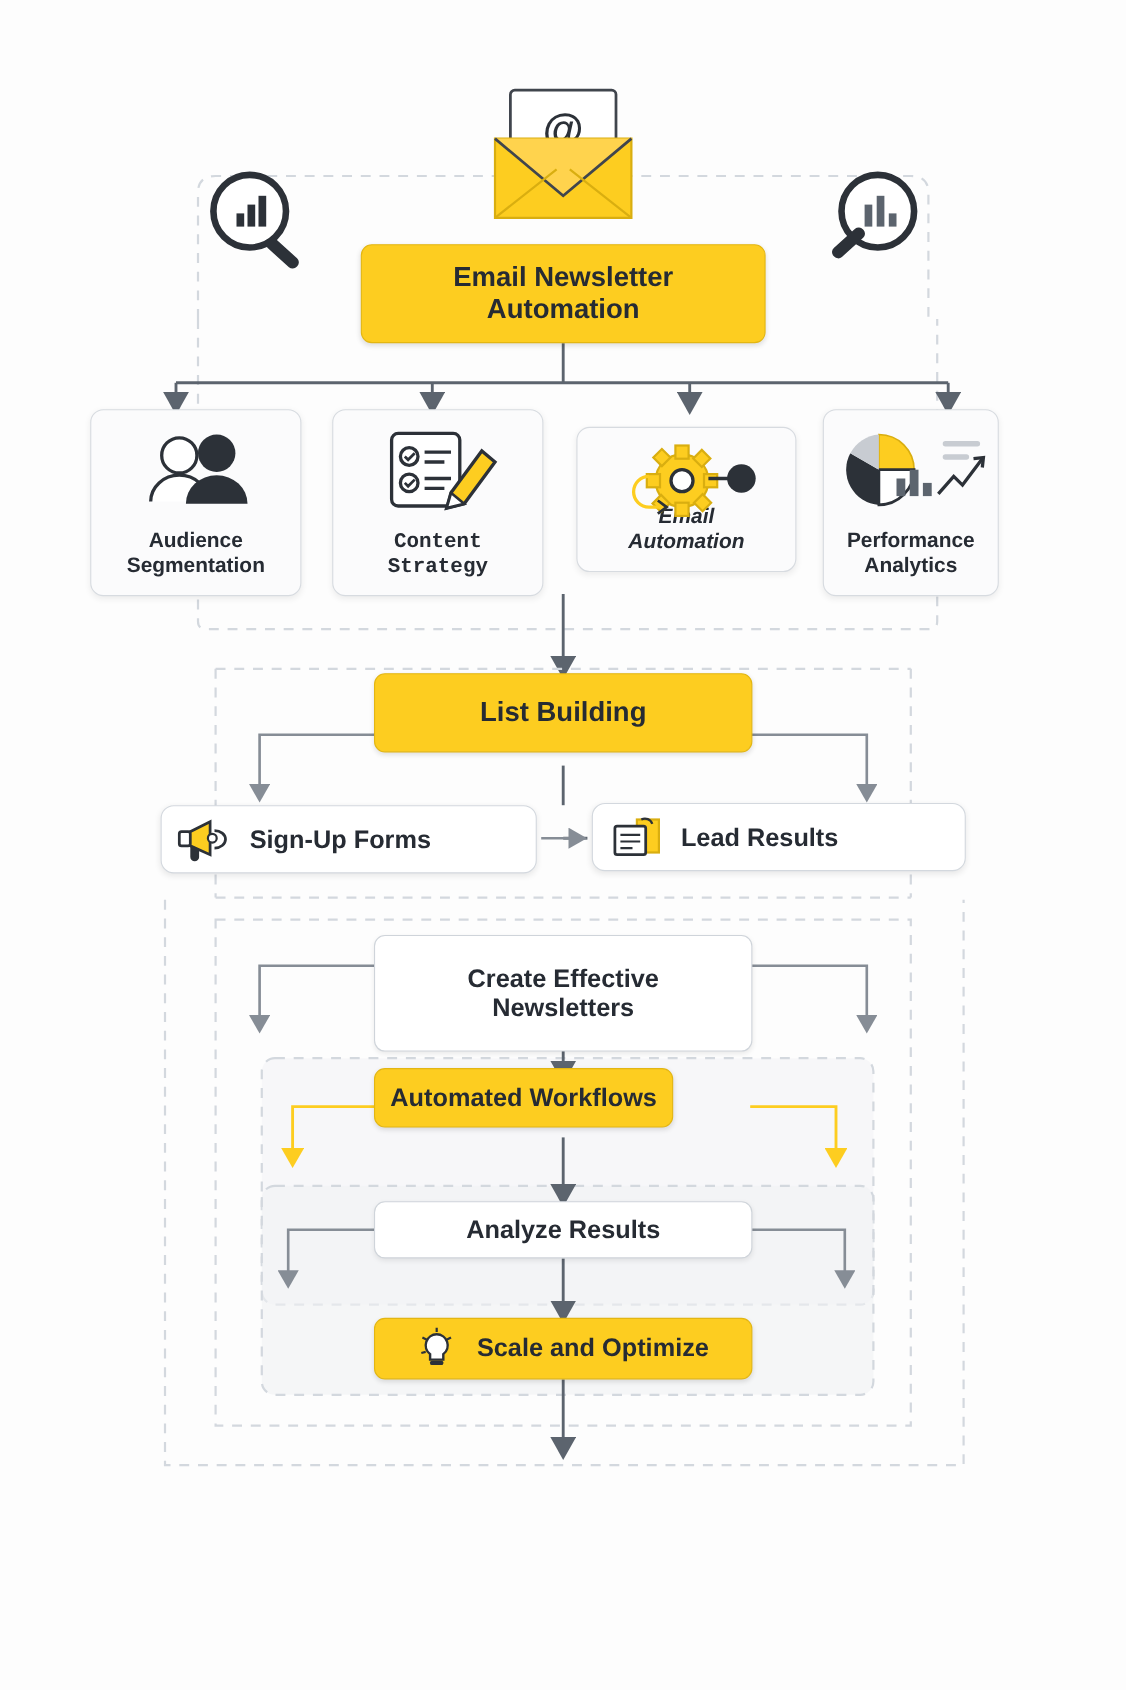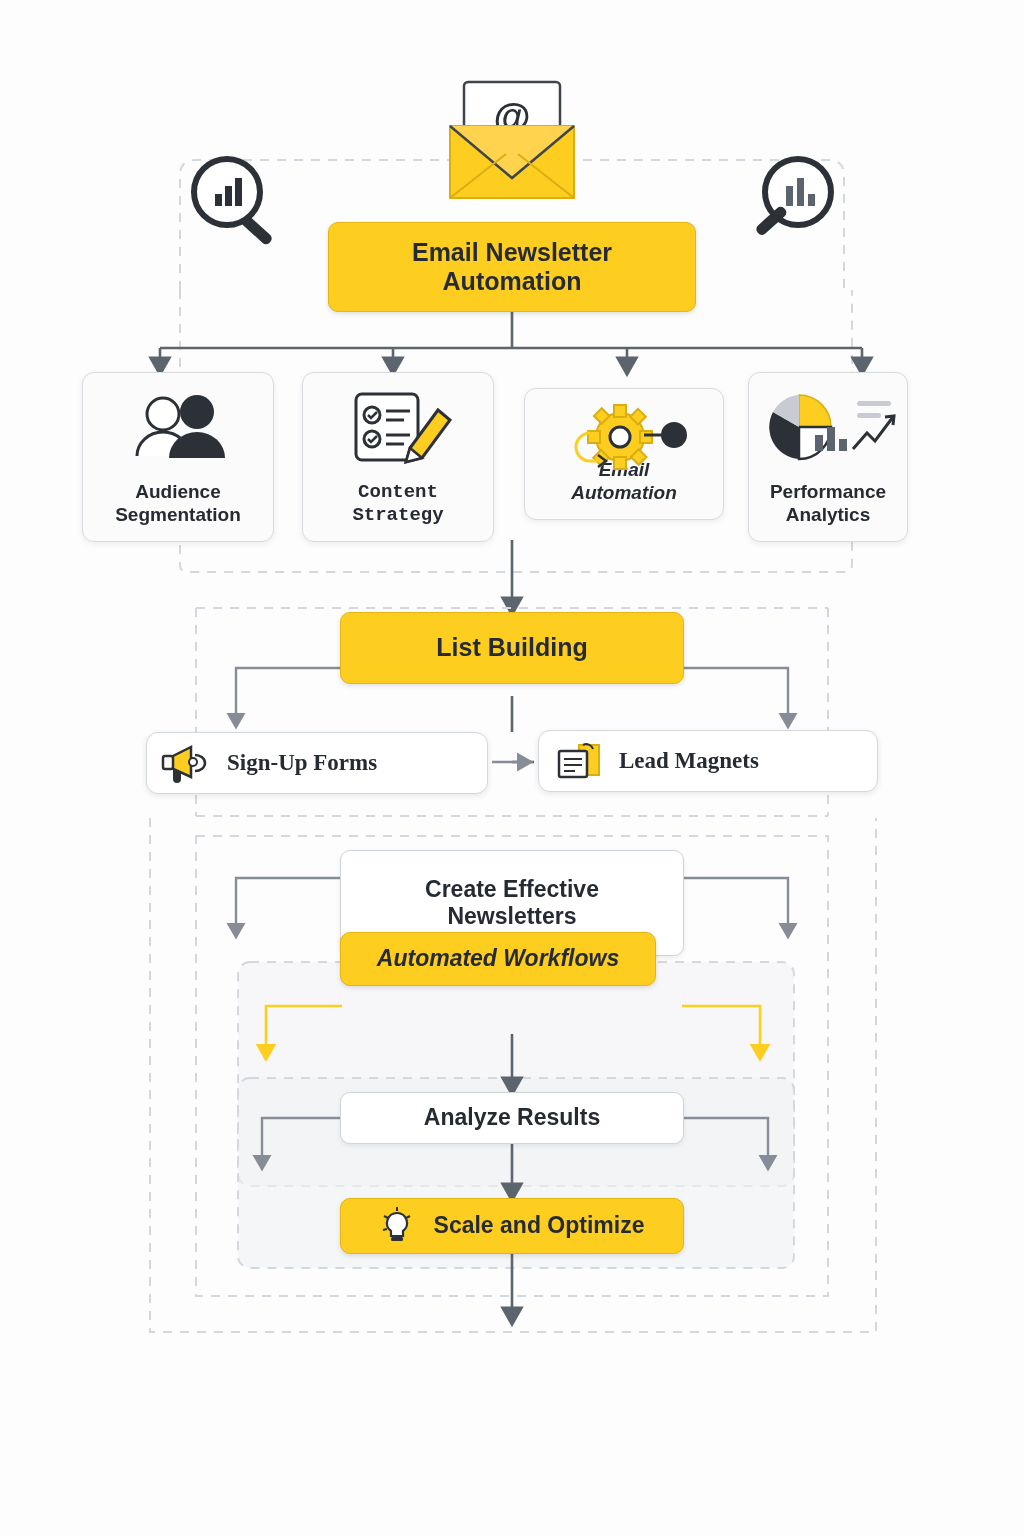"Sign-Up Forms" .pill { font-family: Liberation Serif, serif -> none }
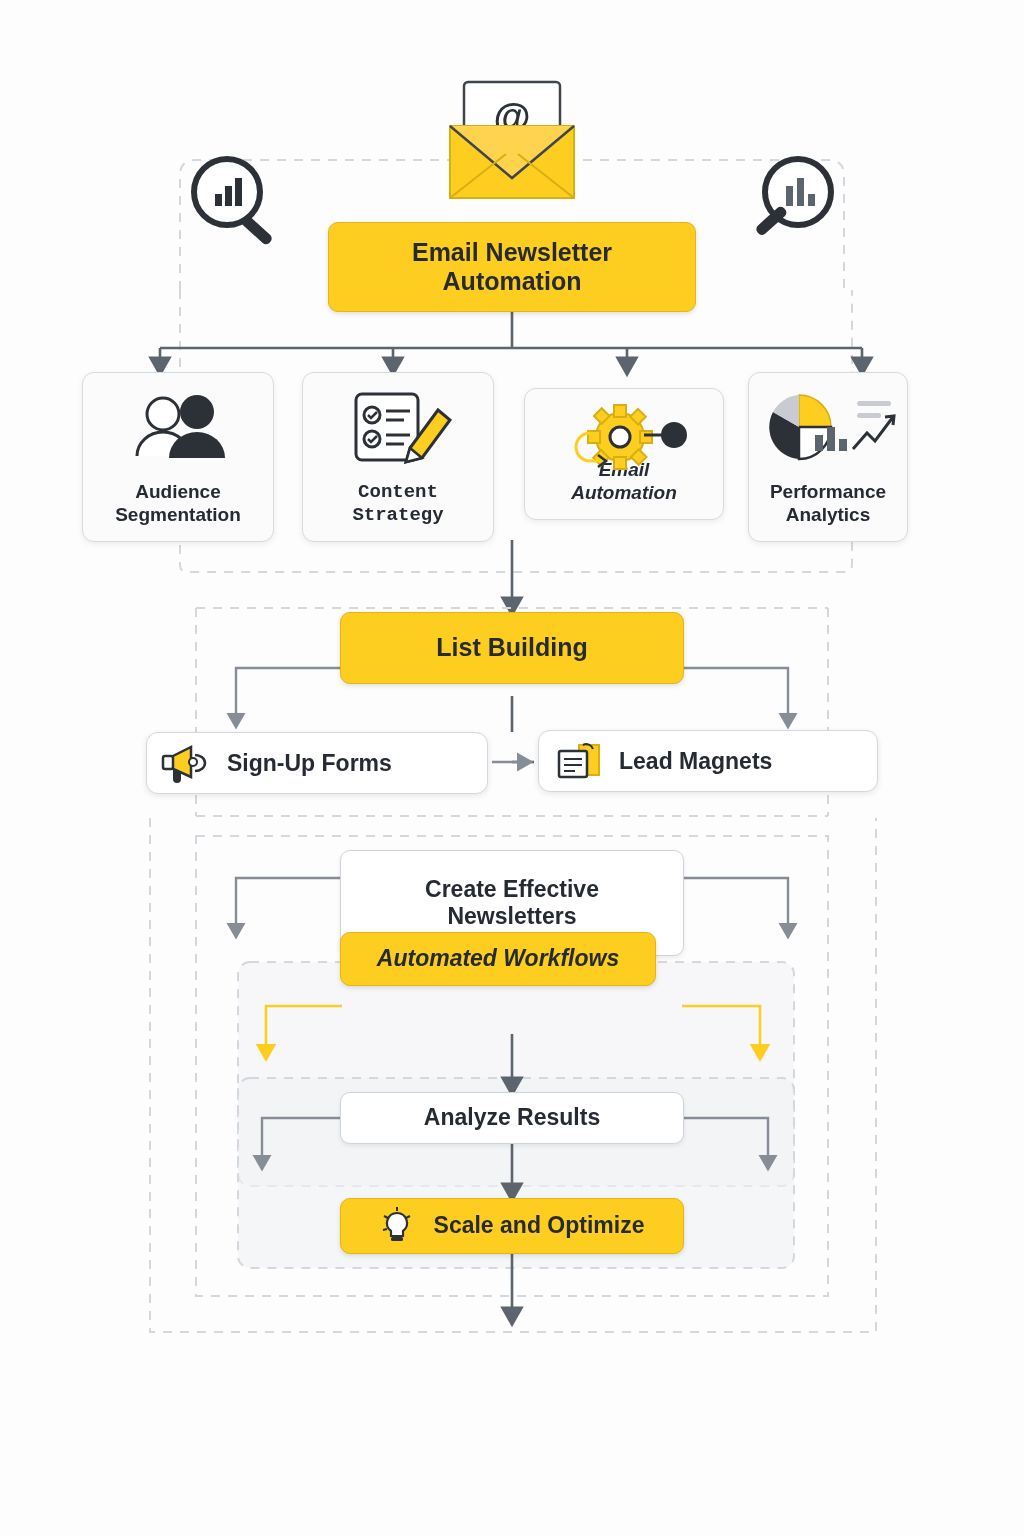"Lead Magnets" span.pill-label { text: Magnets -> Results }
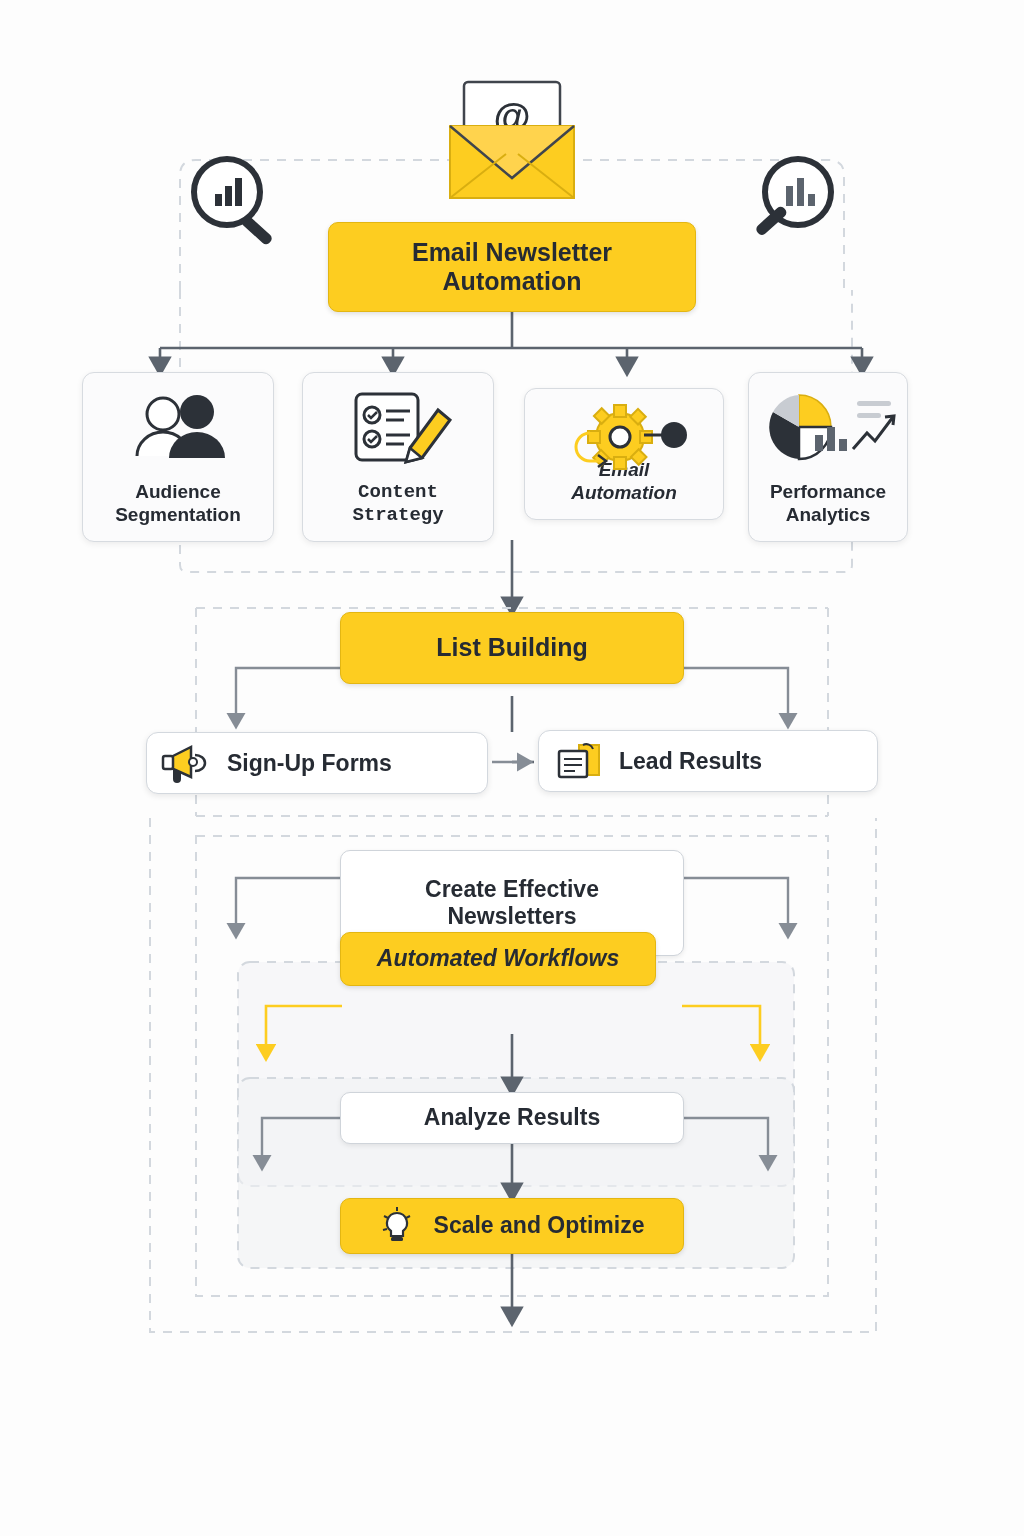"Automated Workflows" div.node { font-style: italic -> none; top: 932px -> 971px; width: 316px -> 272px }
